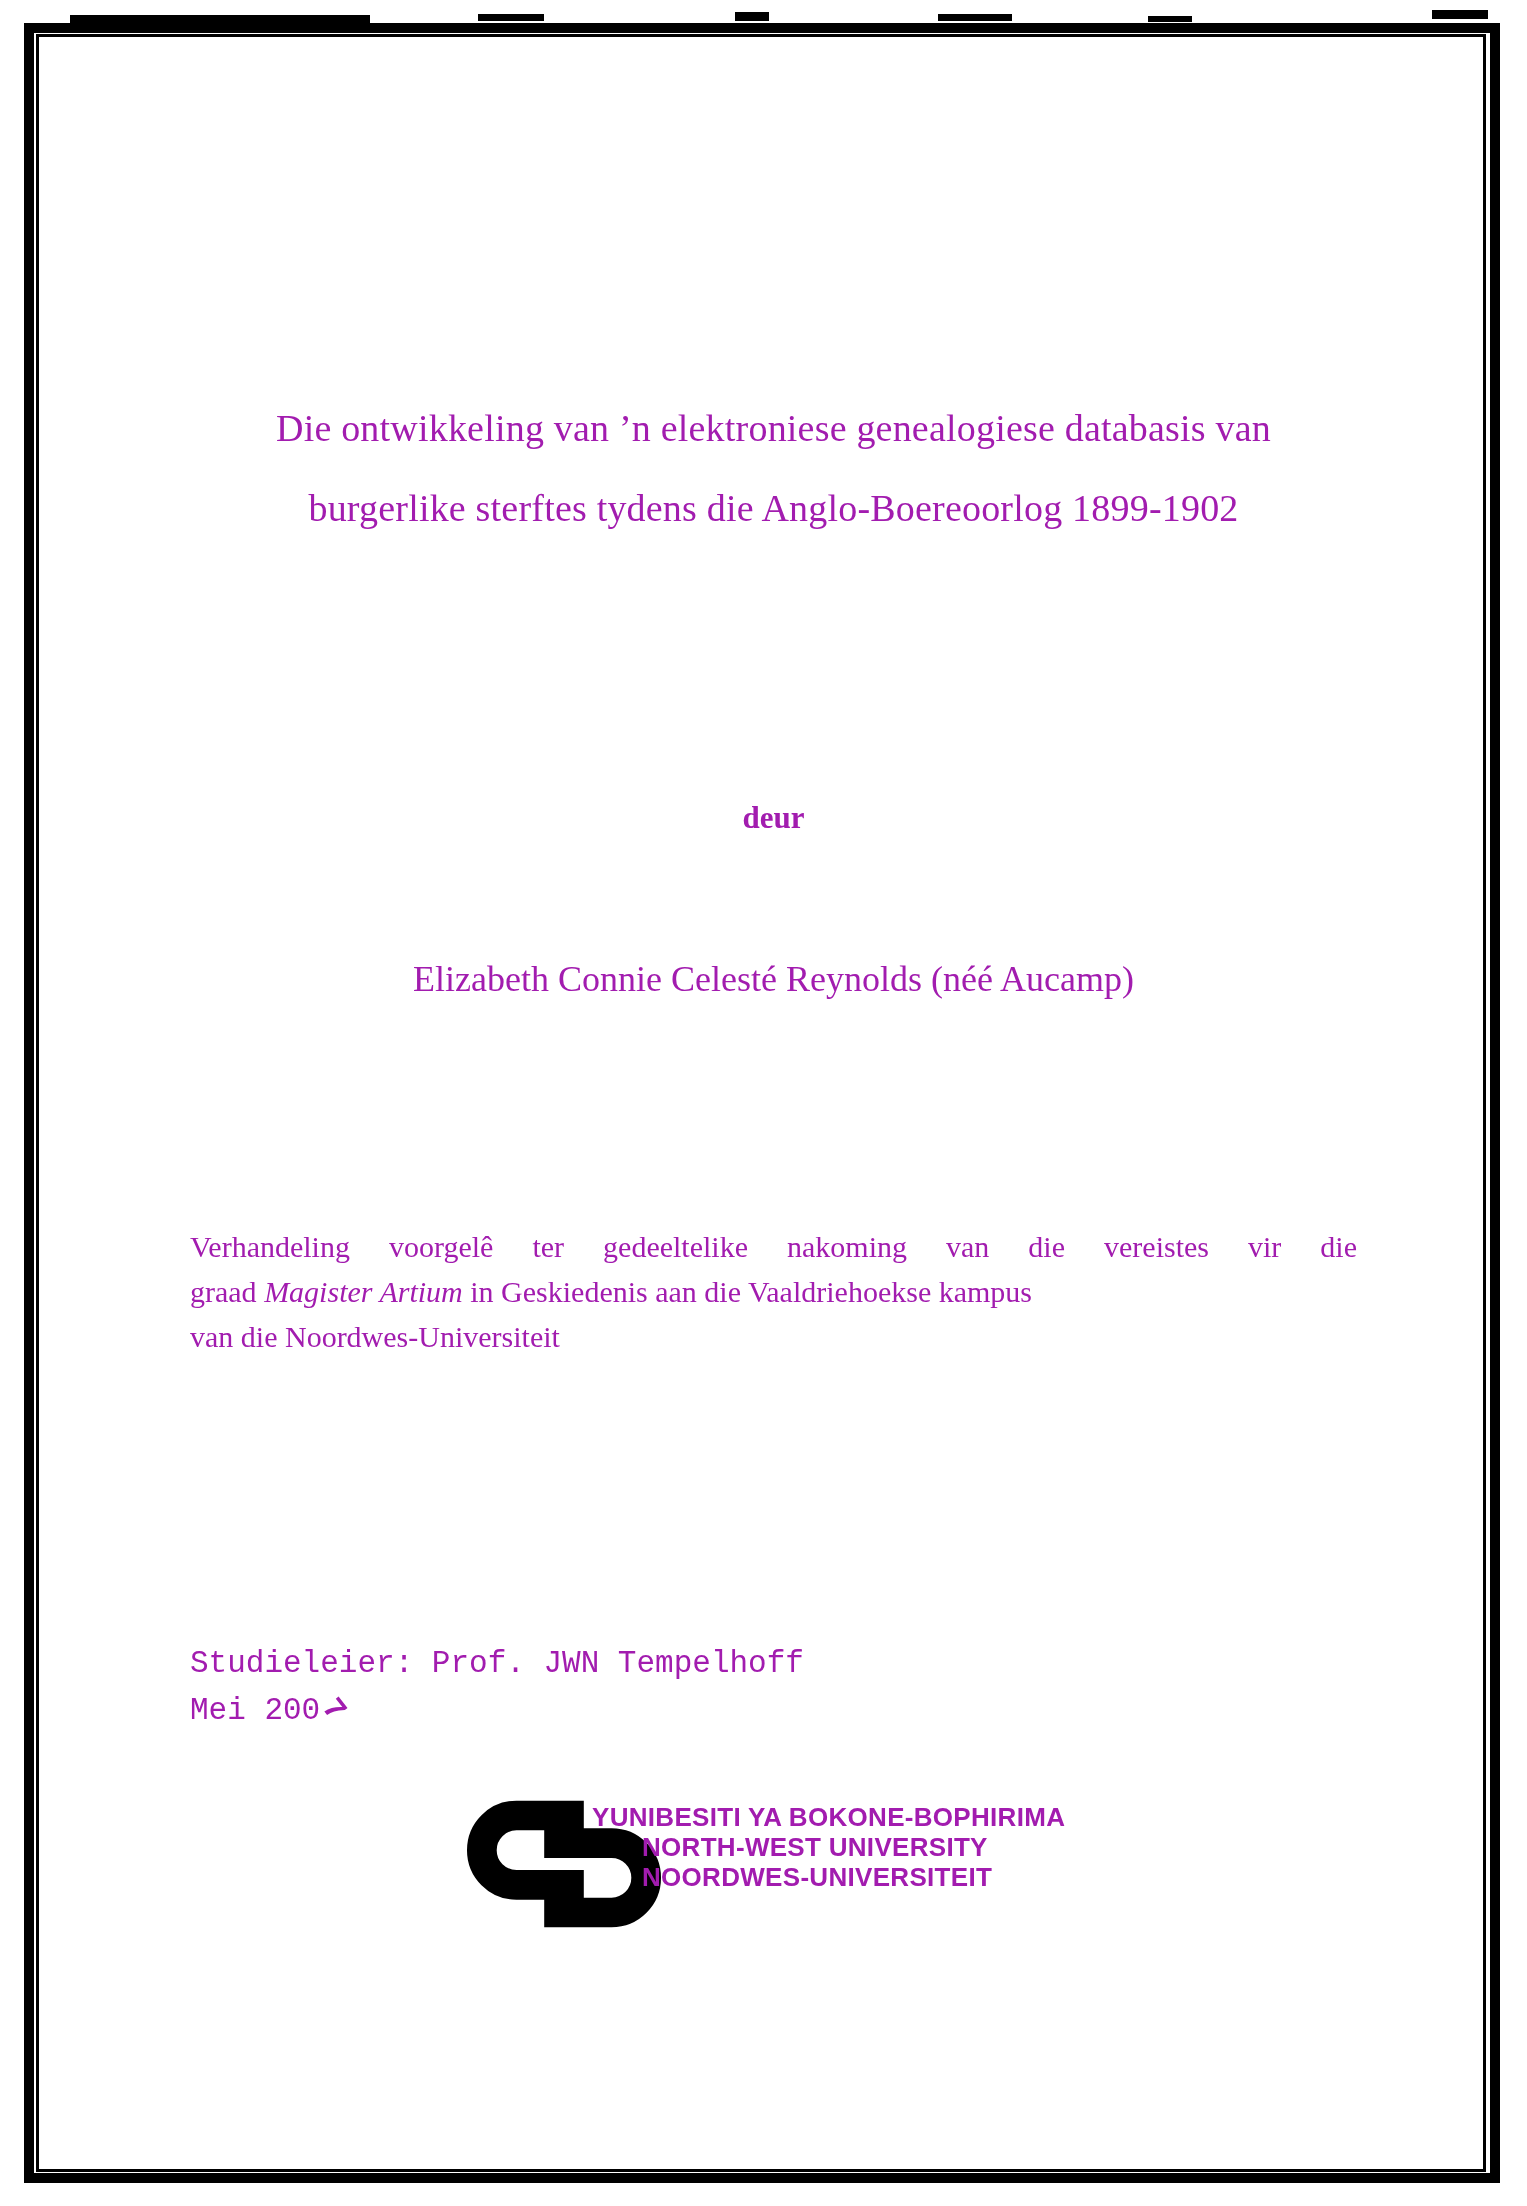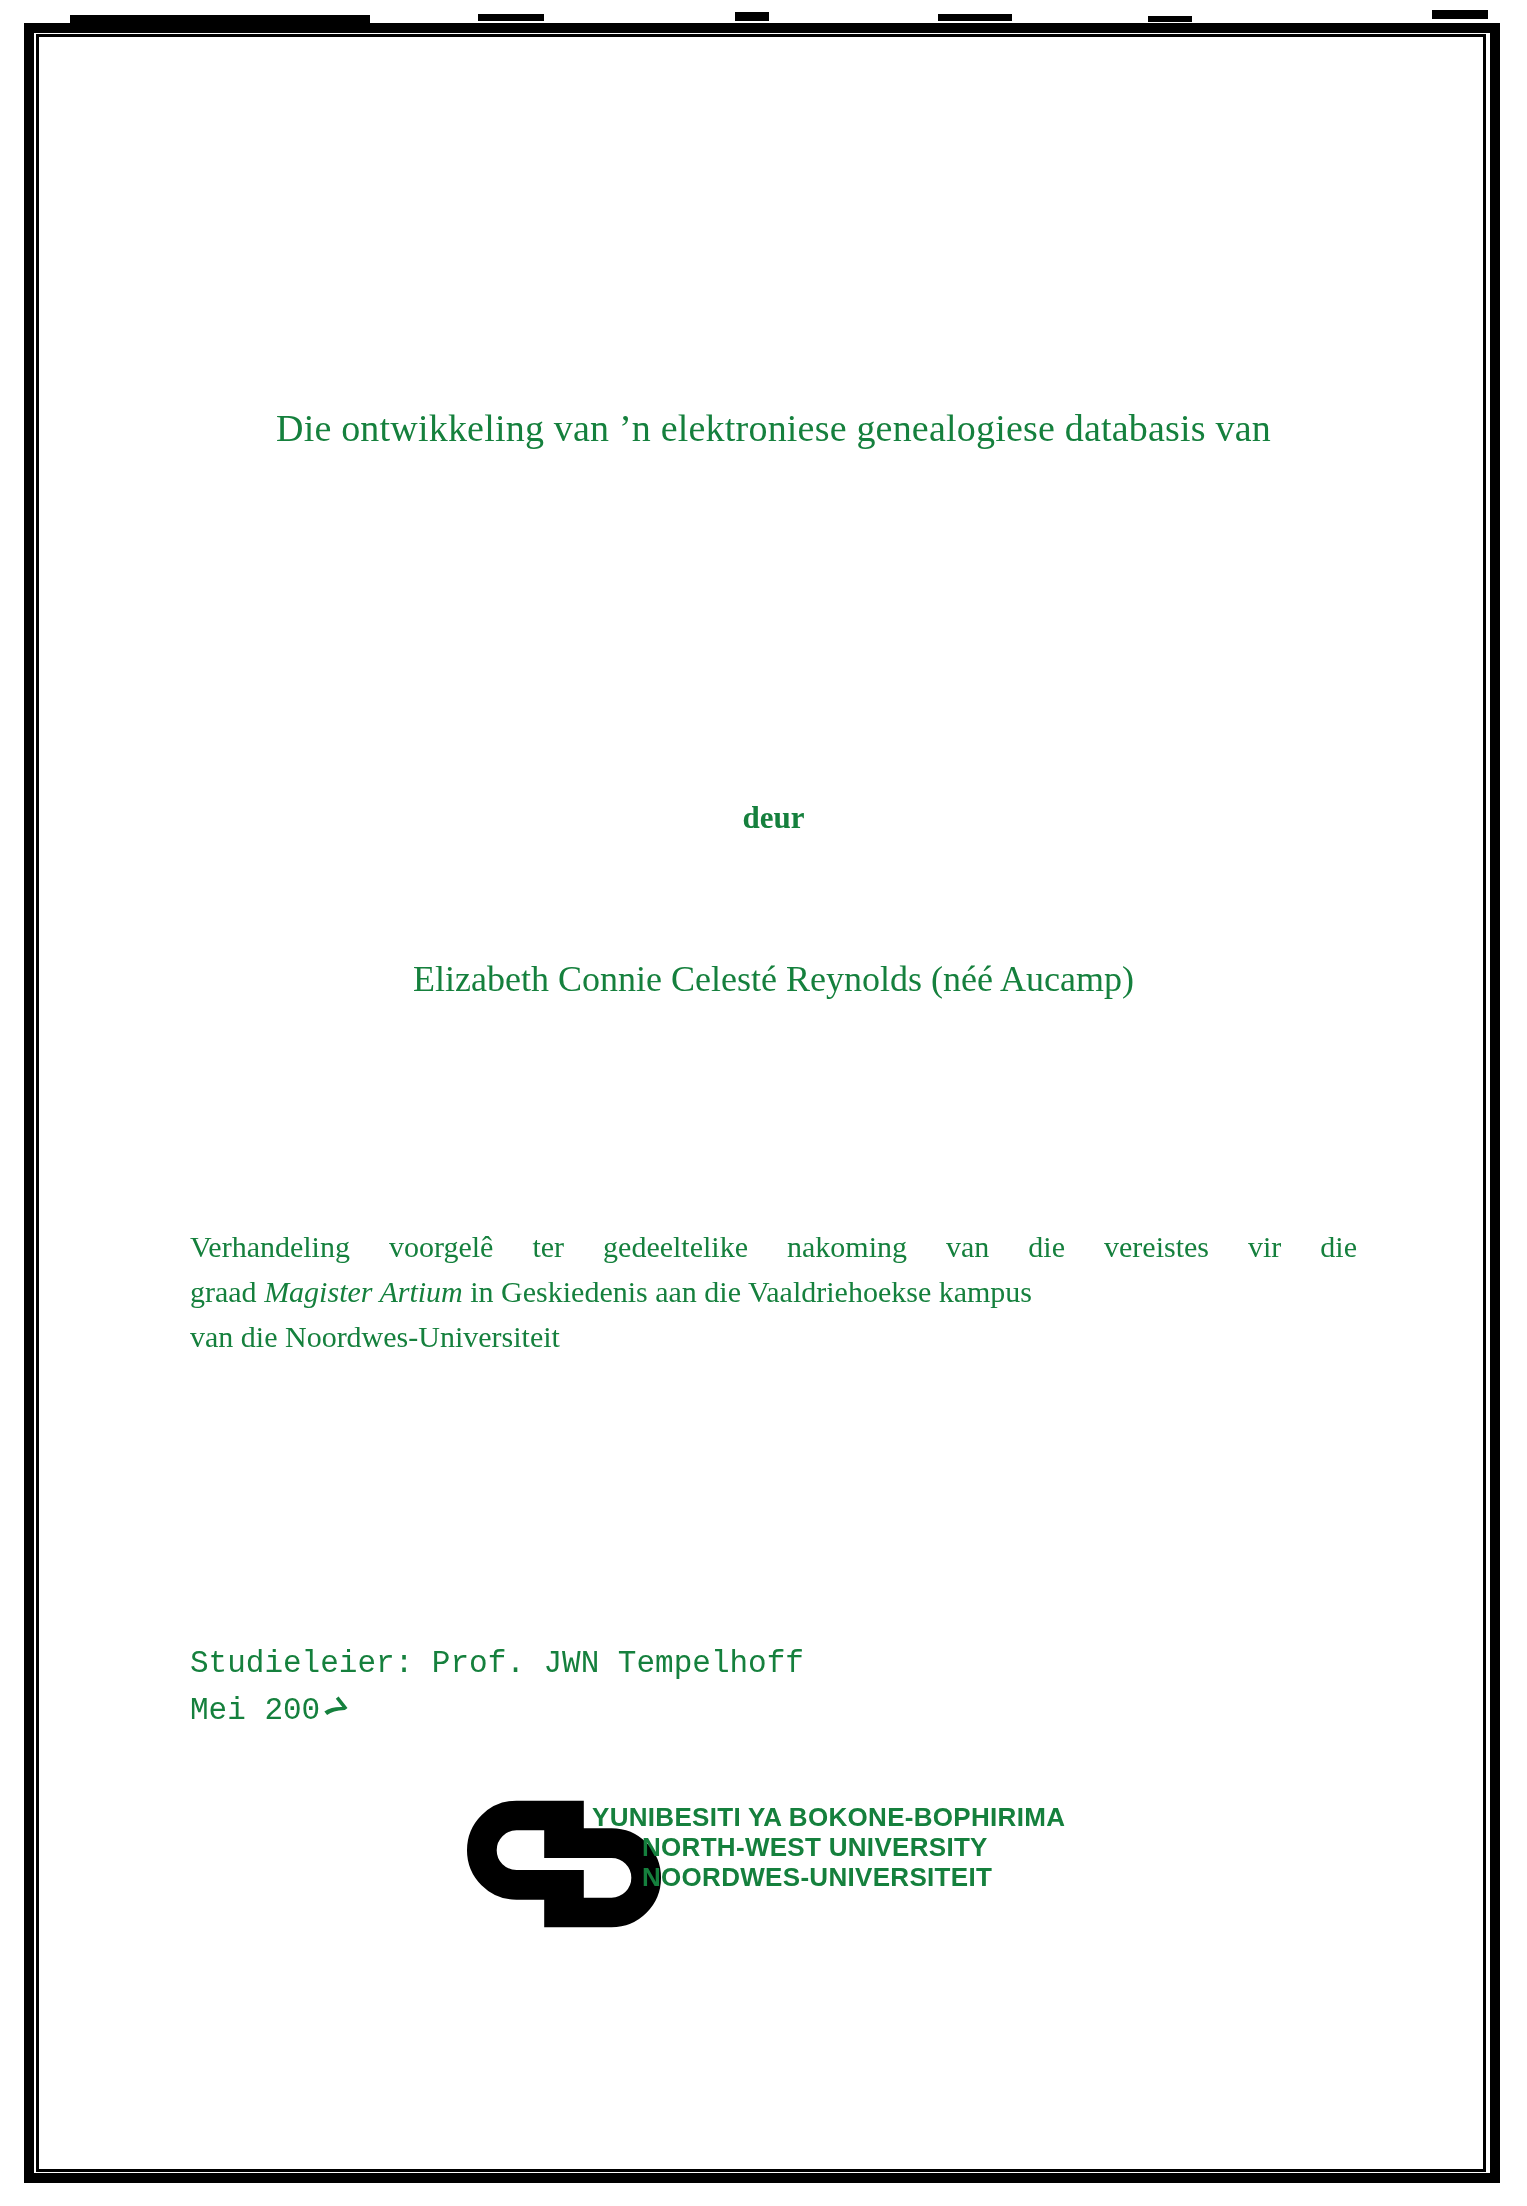"Die ontwikkeling van ’n elektroniese" .page { color: #15803d -> #a21caf }
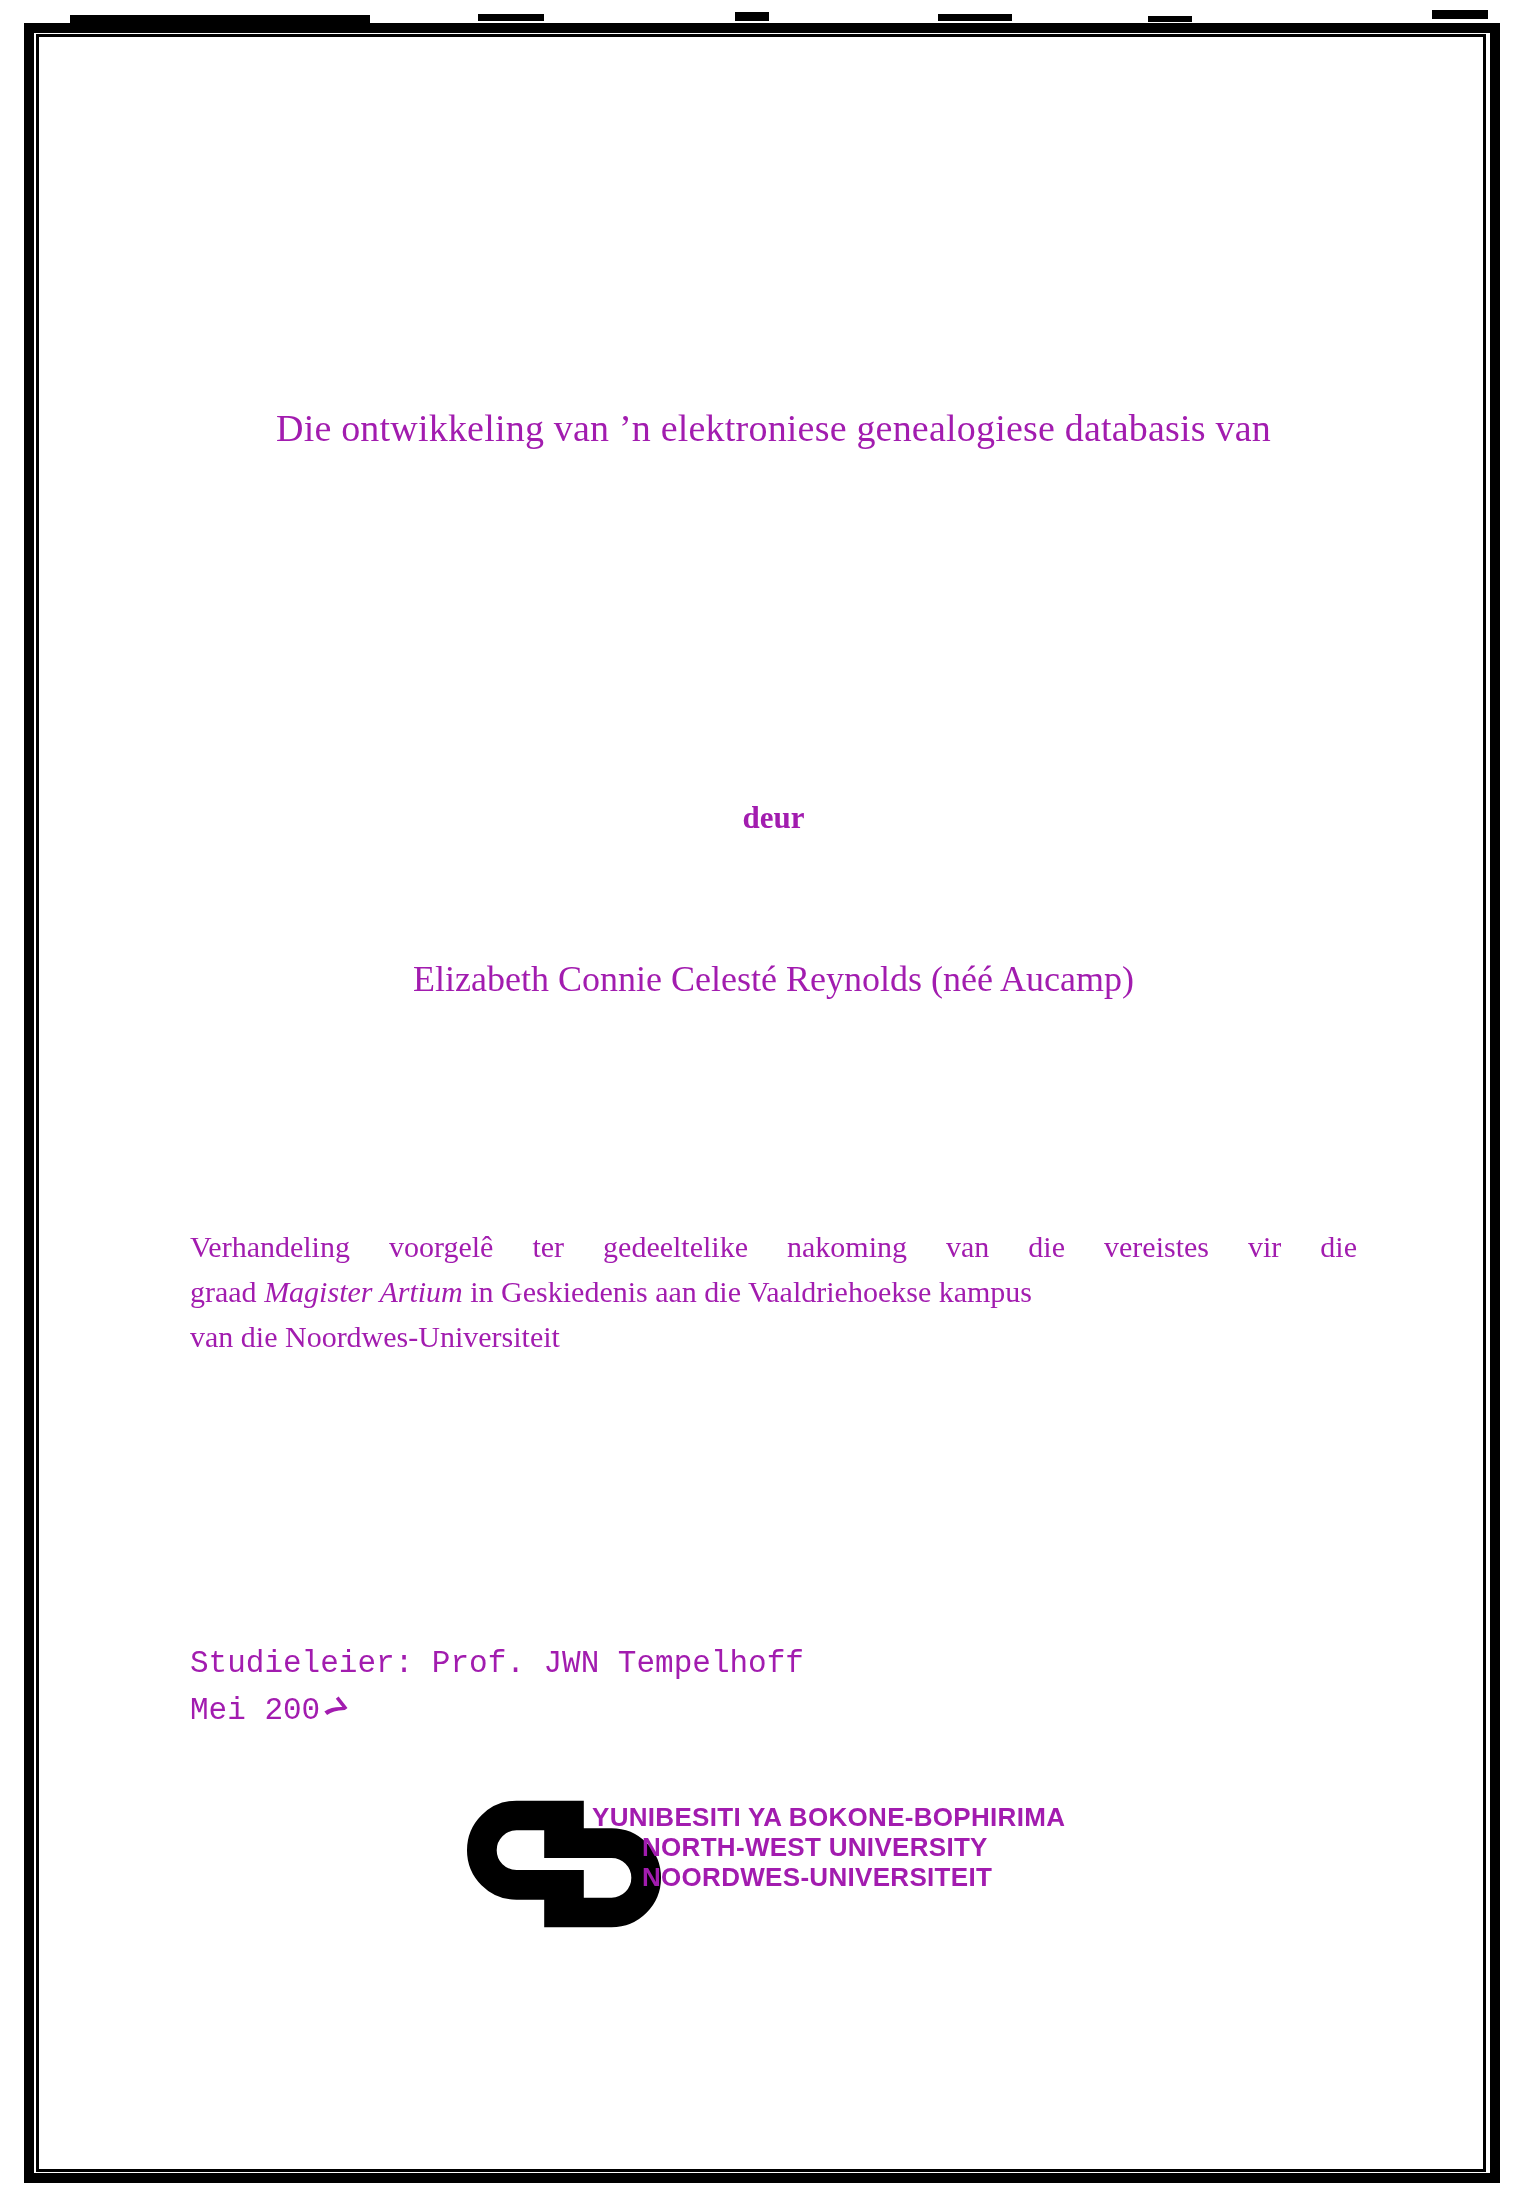"burgerlike sterftes tydens die" div { html: none -> <div>burgerlike sterftes tydens die Anglo-Boereoorlog 1899-1902</div> }
